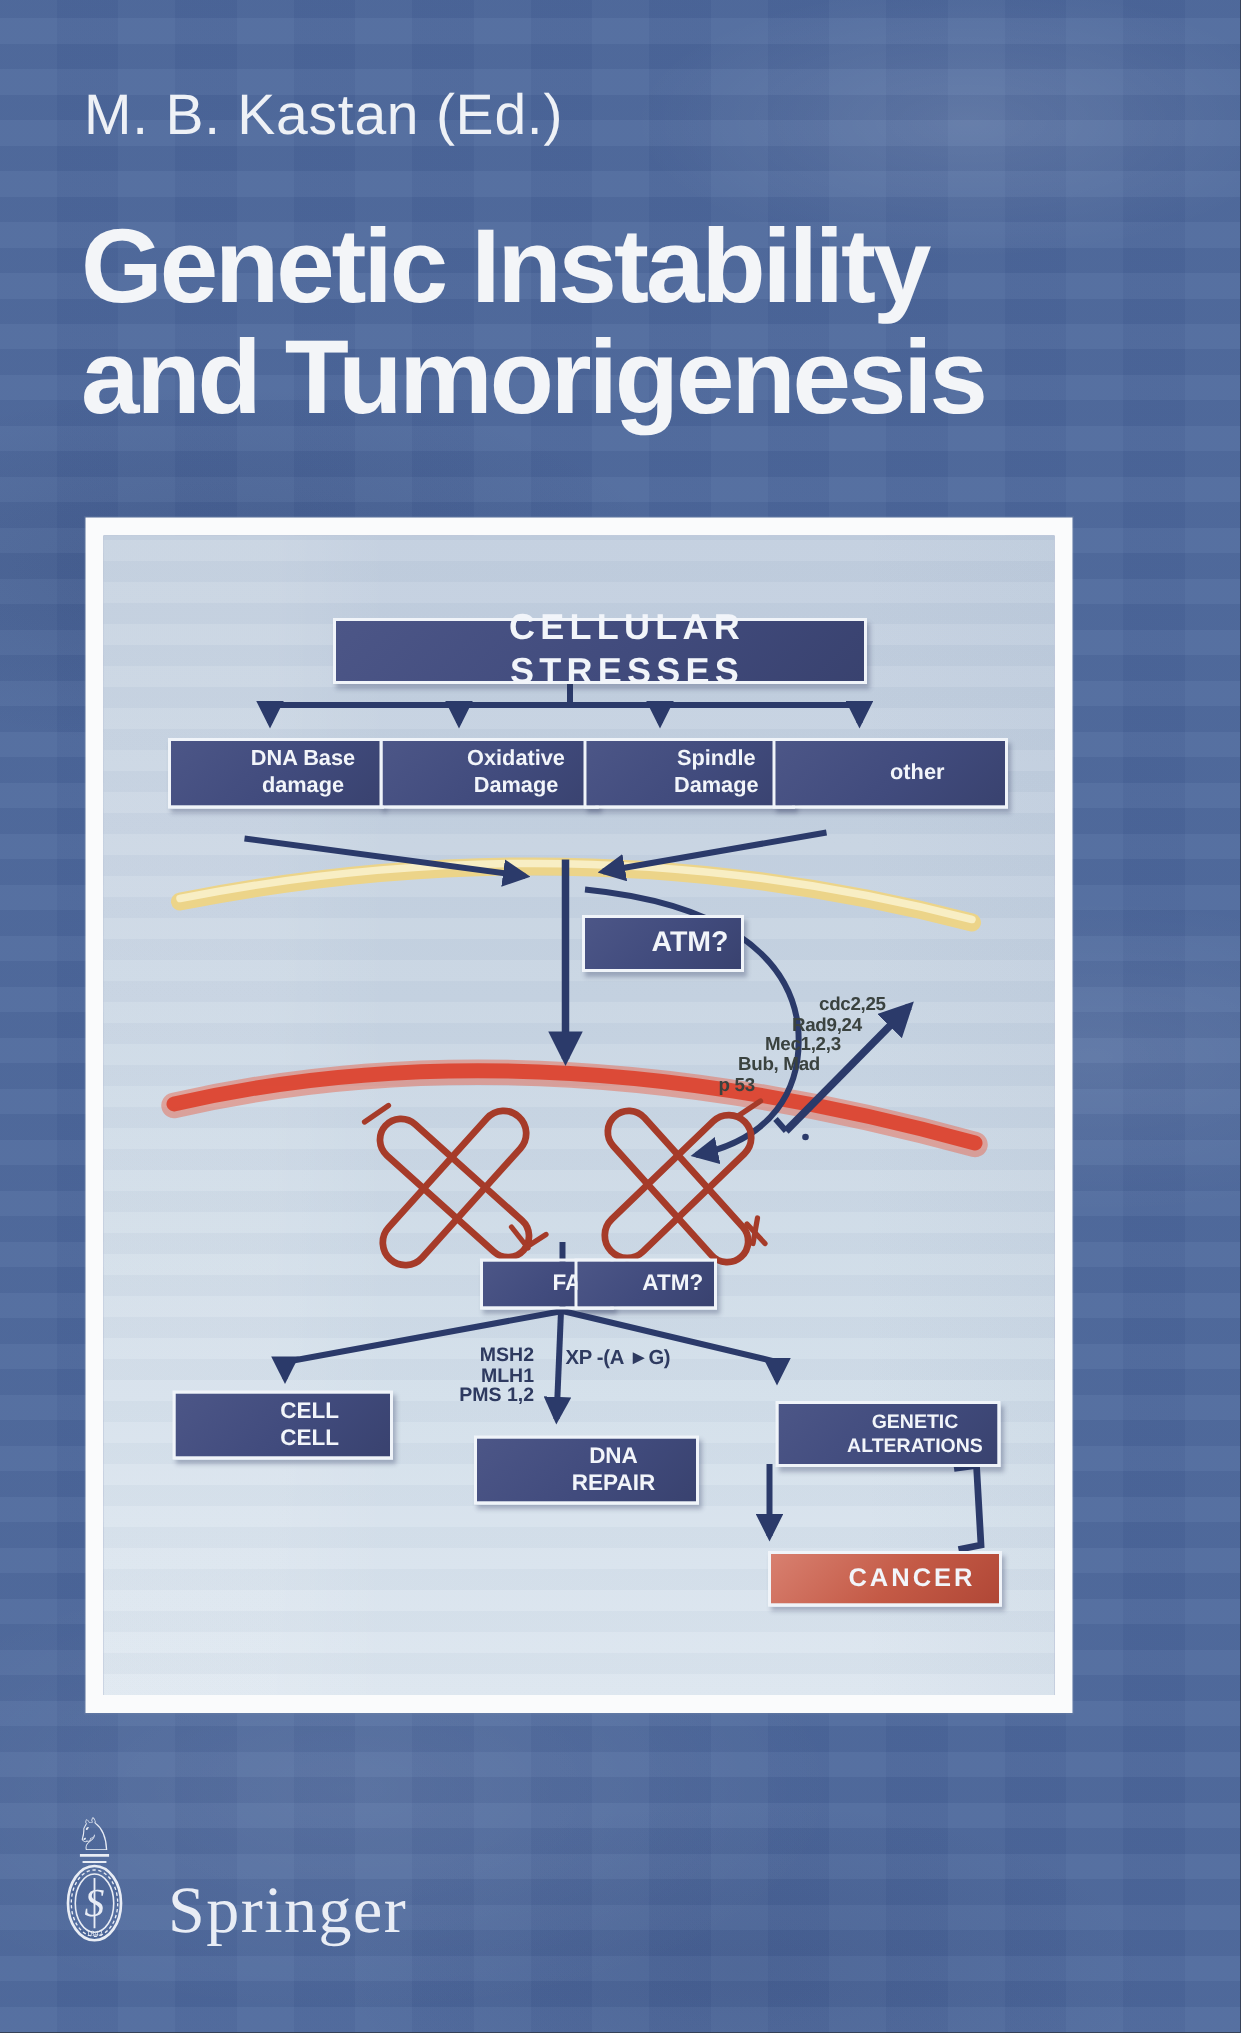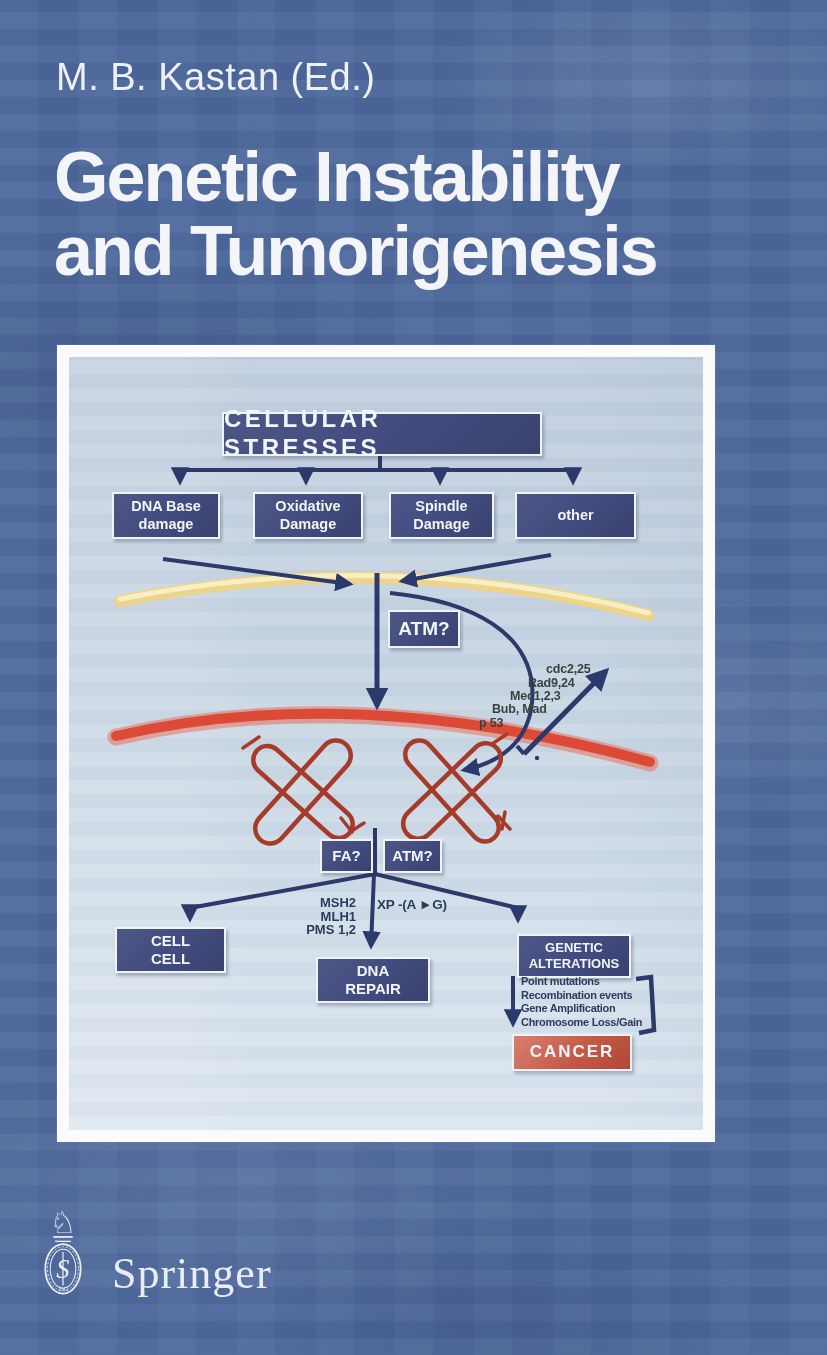"CELLULAR STRESSES" .nbox { padding-left: none -> 36px; text-align: left -> center }
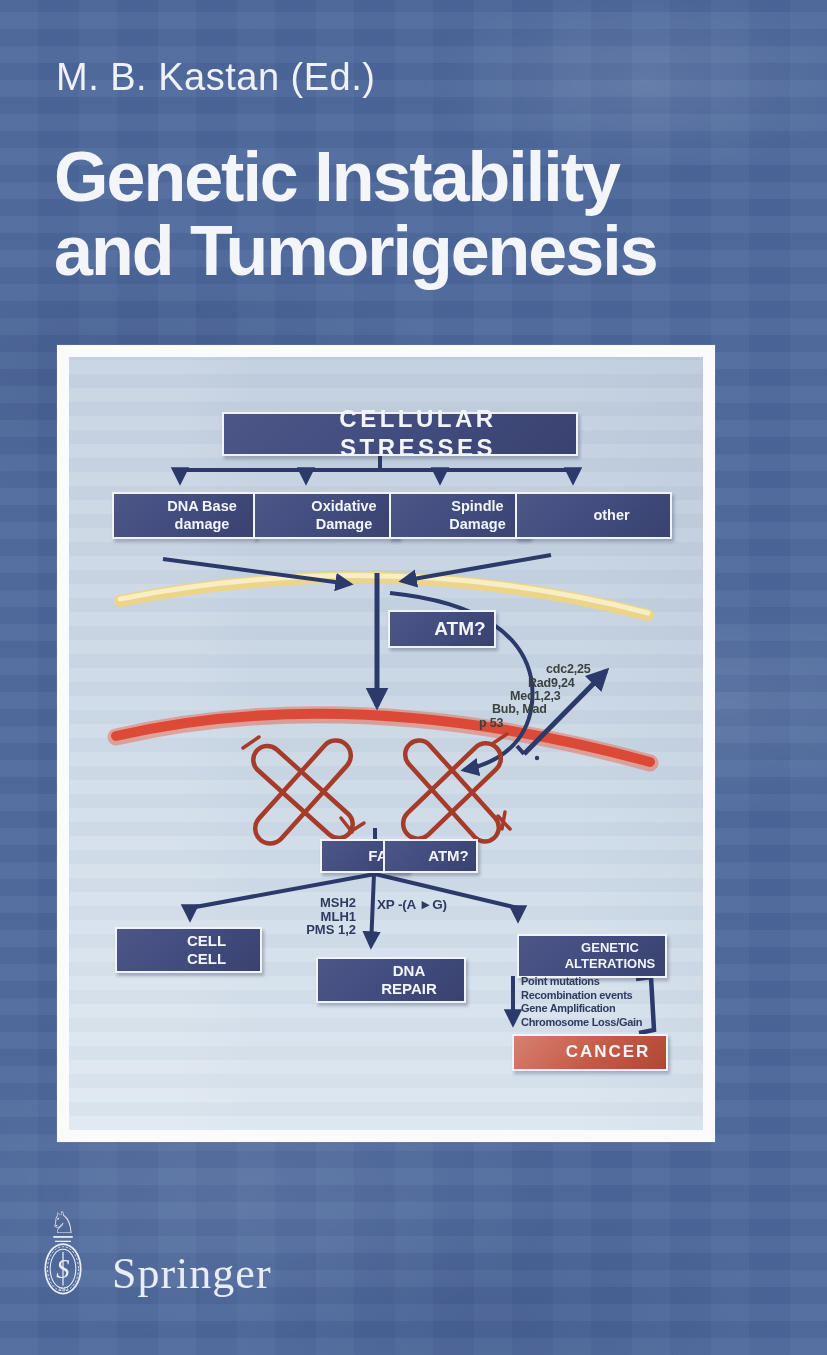"Point mutations" div.lab { html: <div> <span>Point mutations</span><br> <span>Recombination events</span><br> <span>Gene Amplification</span><br> <span>Chromosome Loss/Gain</span> </div> -> none }
